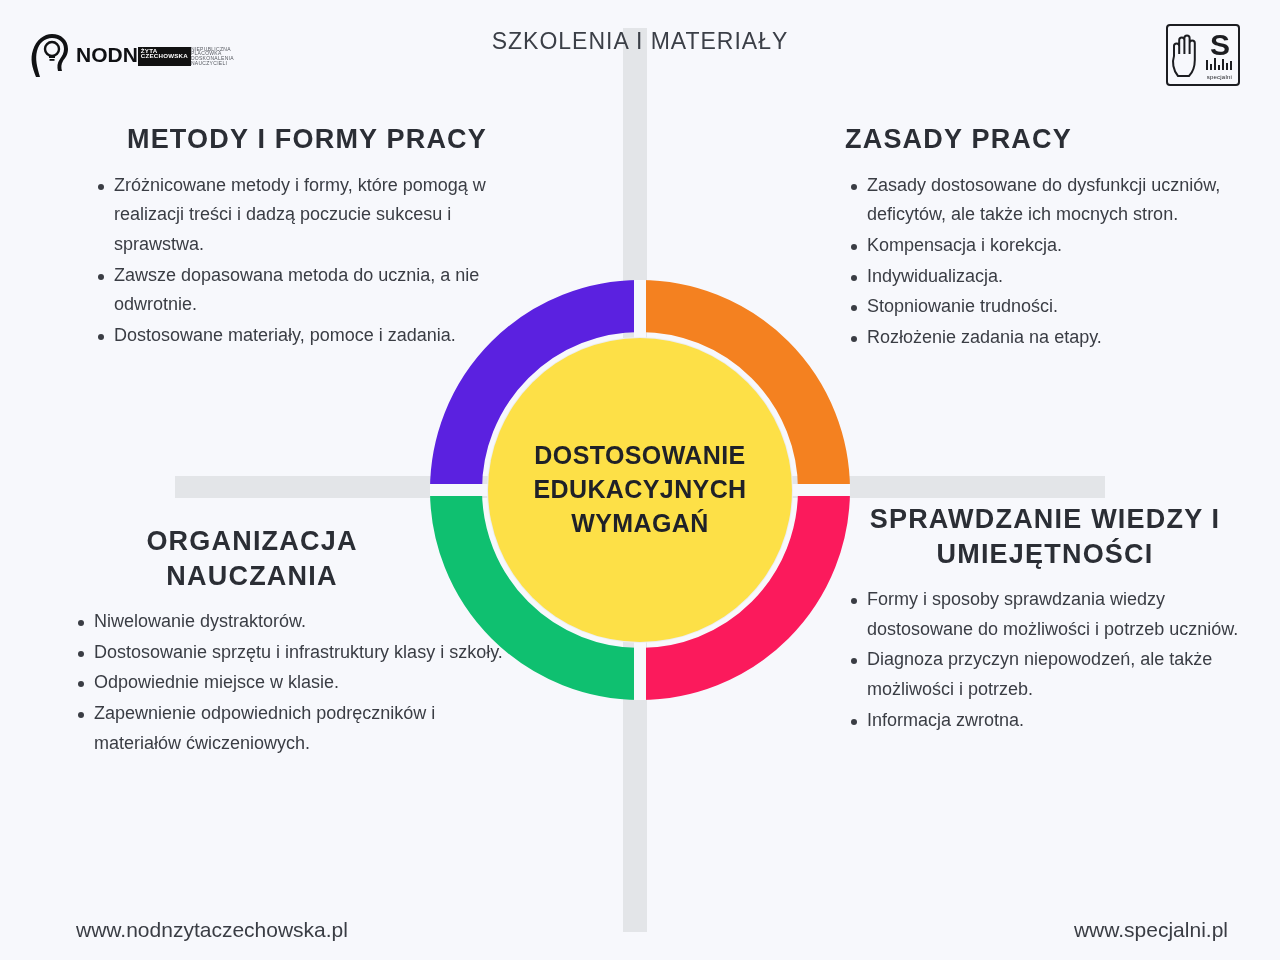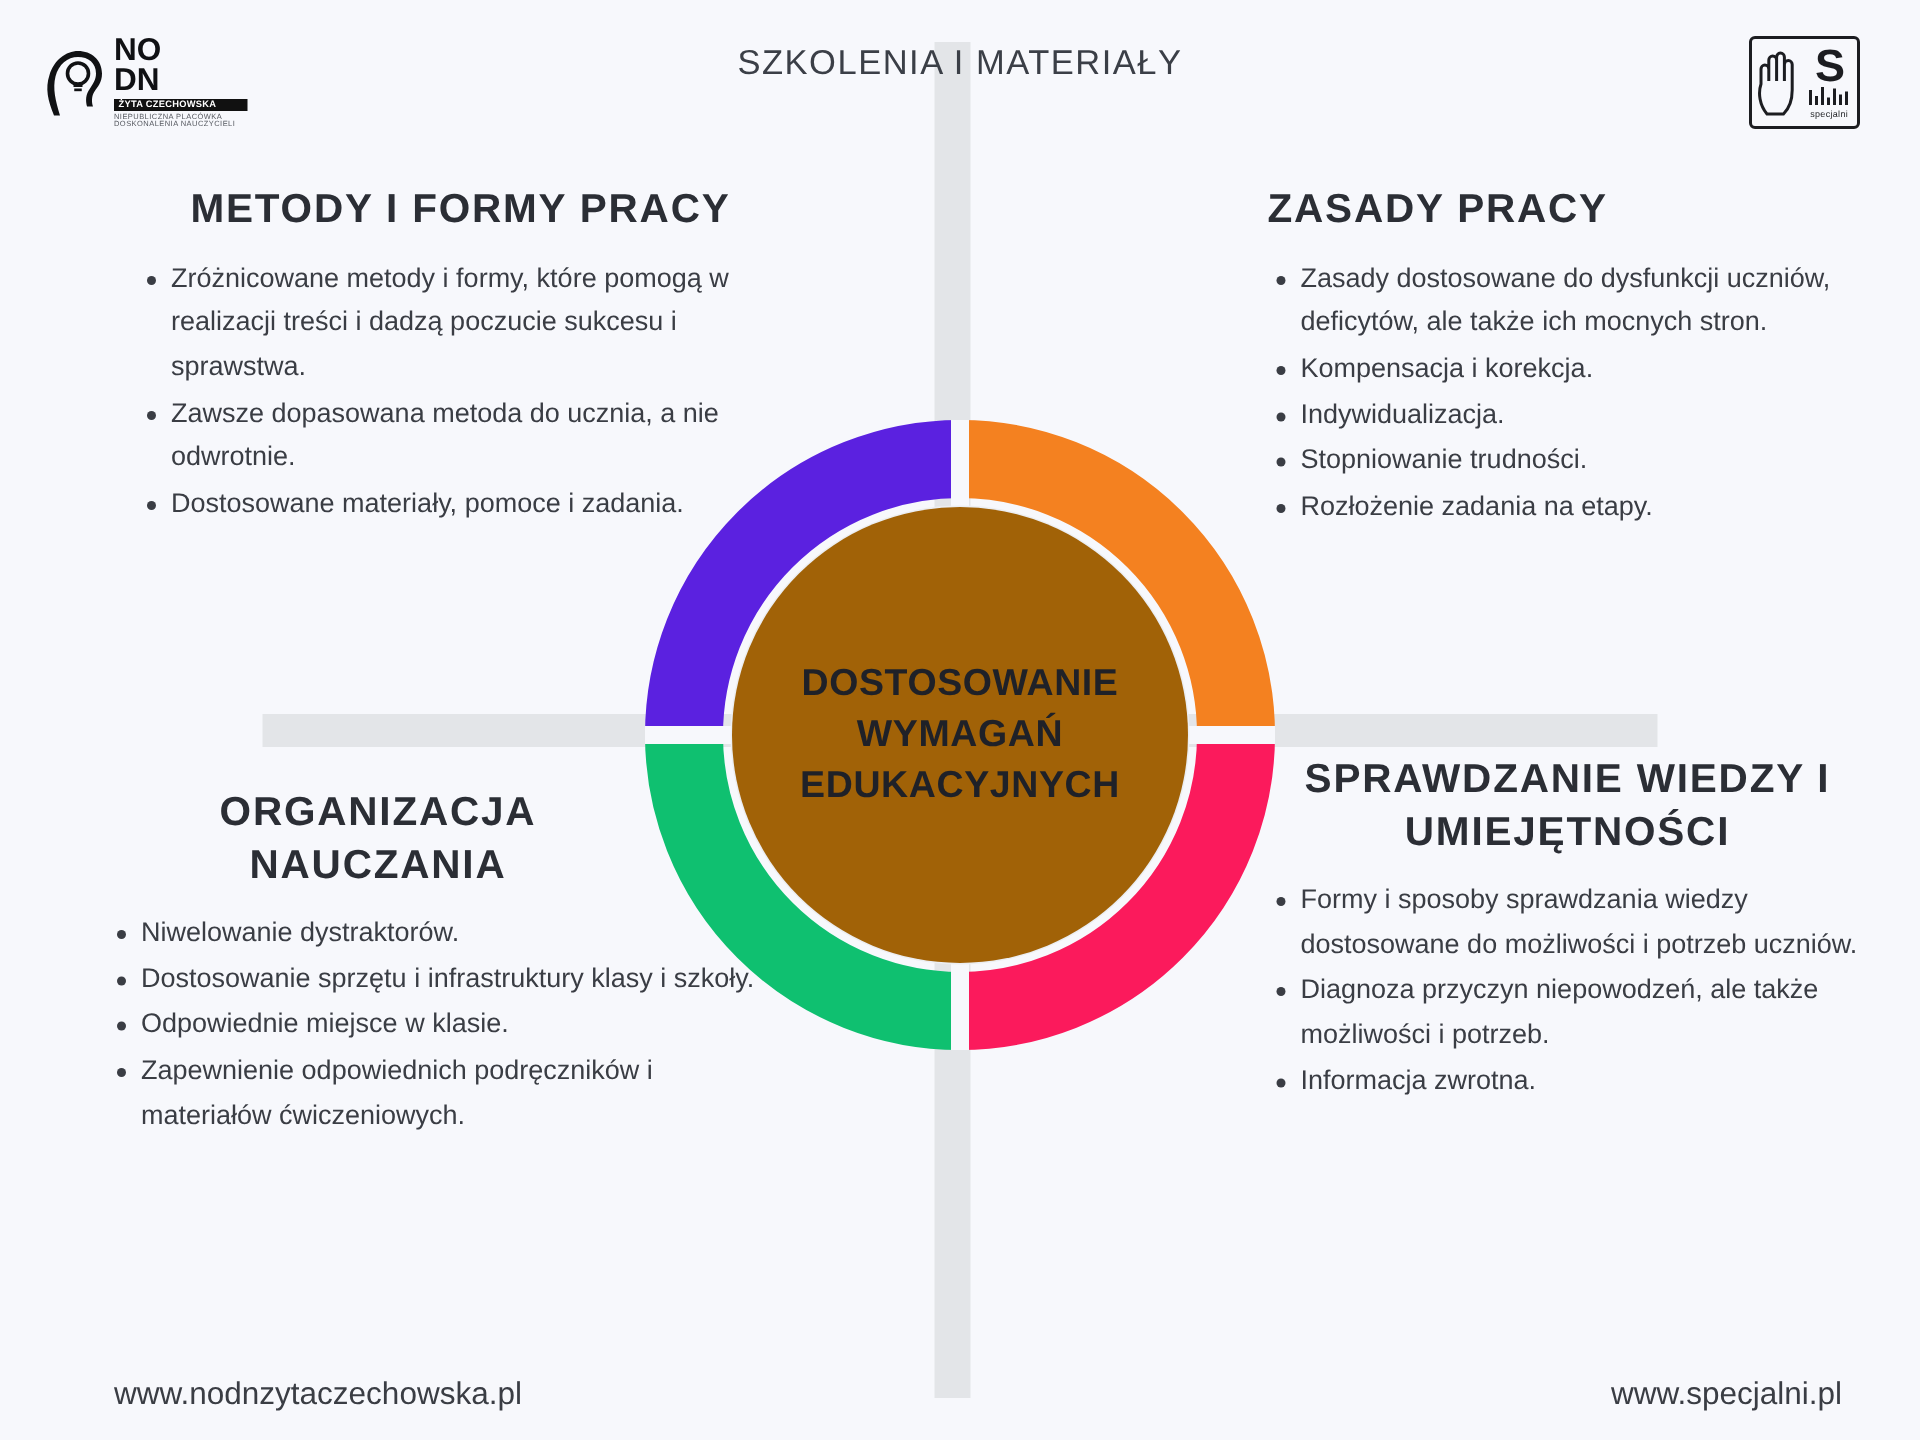"NO" .logo-left .wordmark { flex-direction: column -> row }
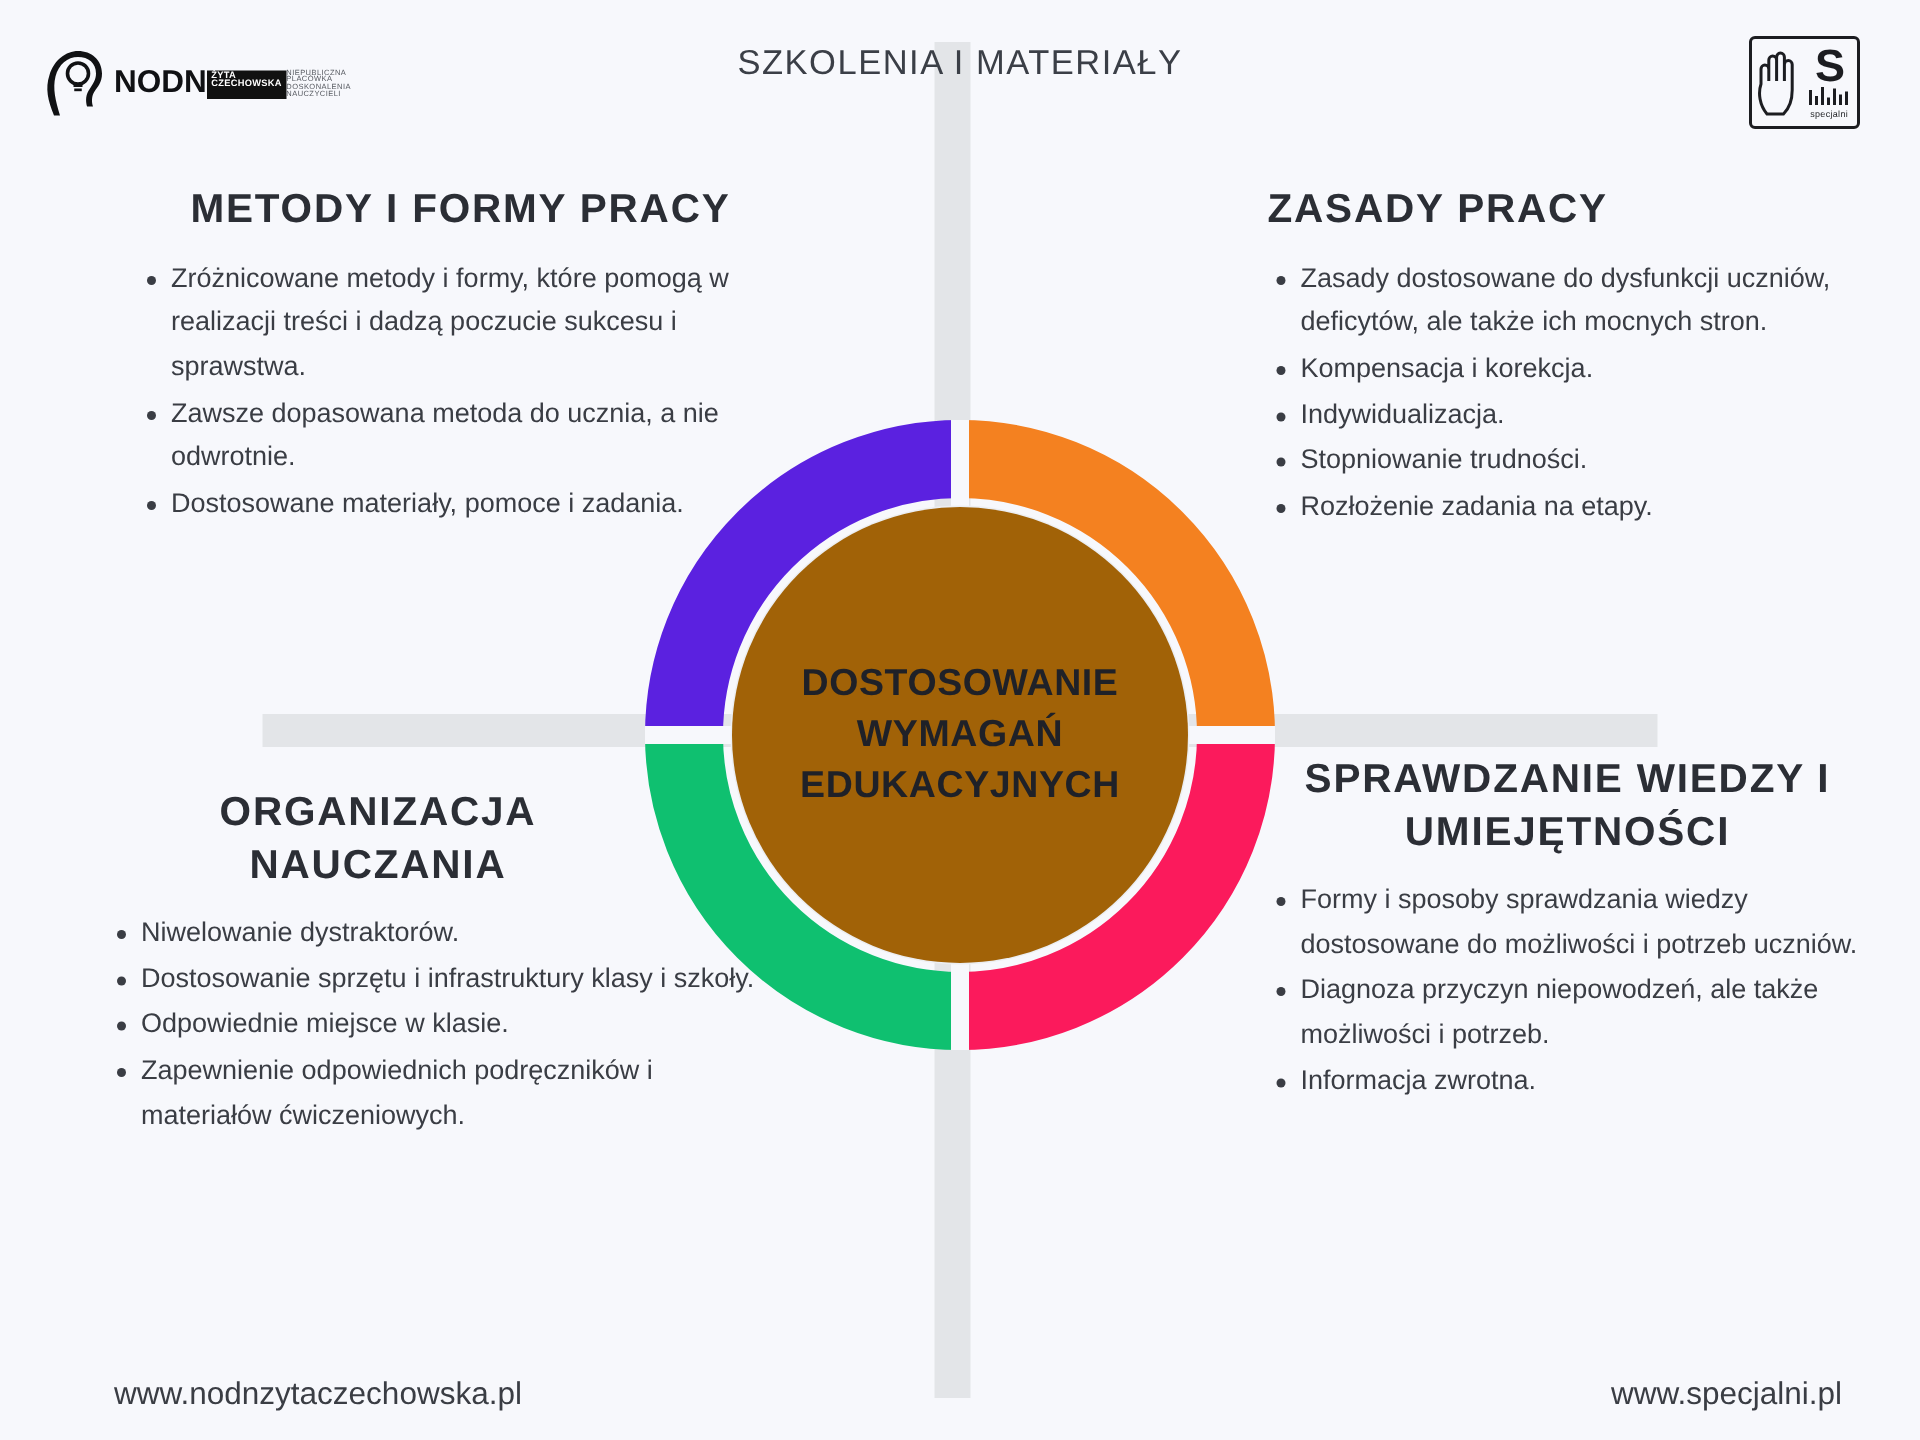"DOSTOSOWANIE" #donut .hole { background: #a16207 -> #fde047 }
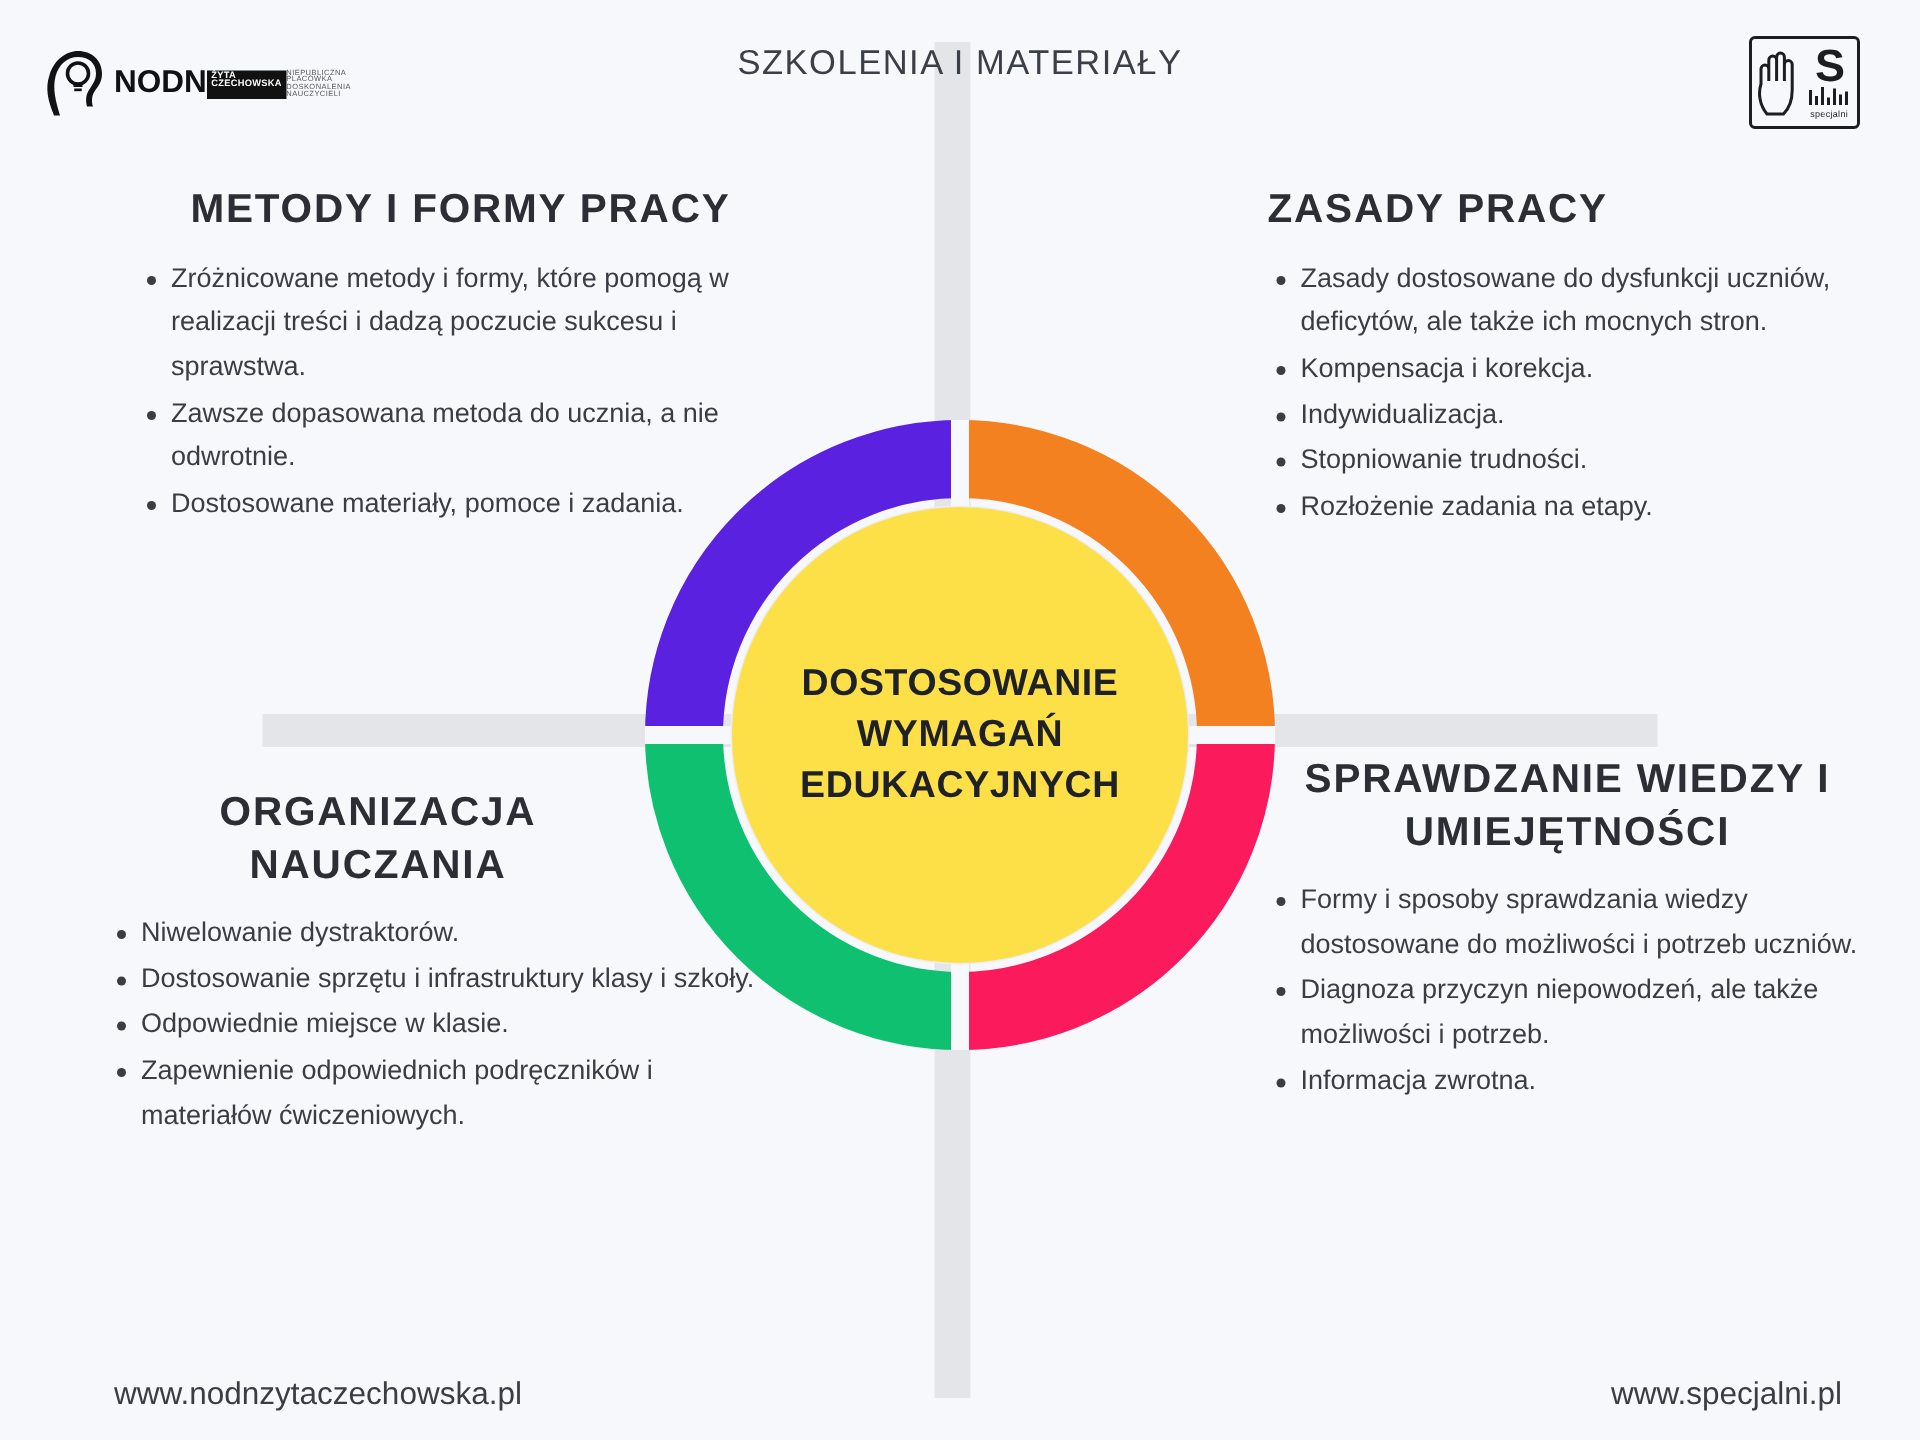"WYMAGAŃ" div { order: before "EDUKACYJNYCH" -> after "EDUKACYJNYCH" }
